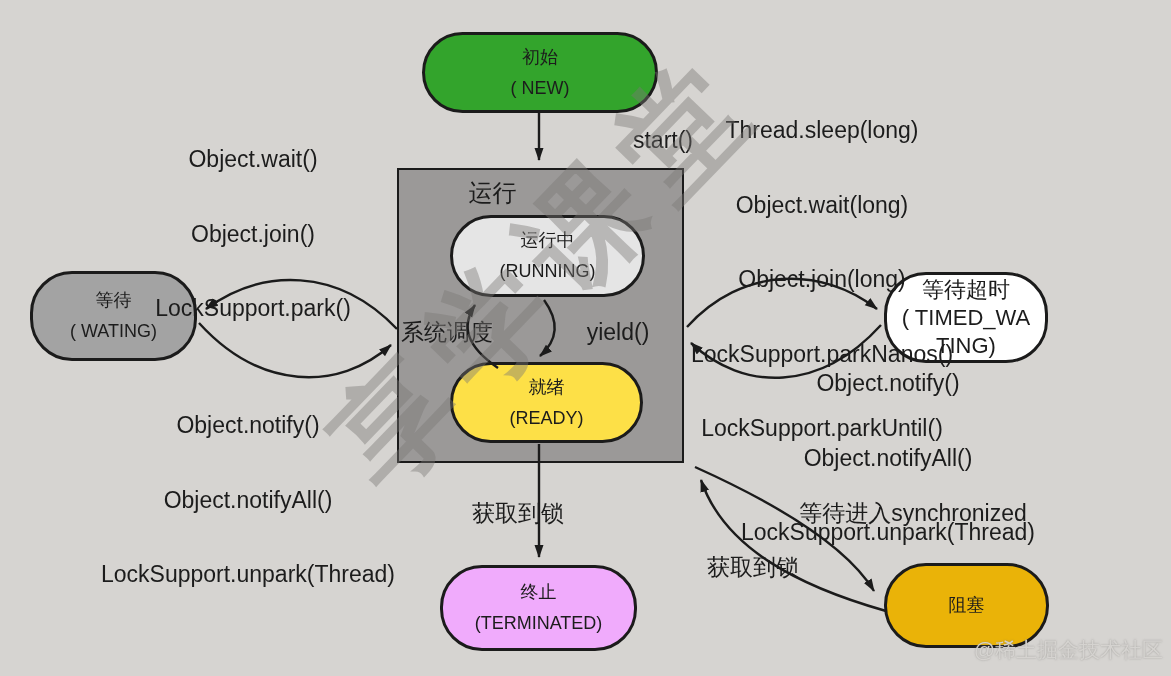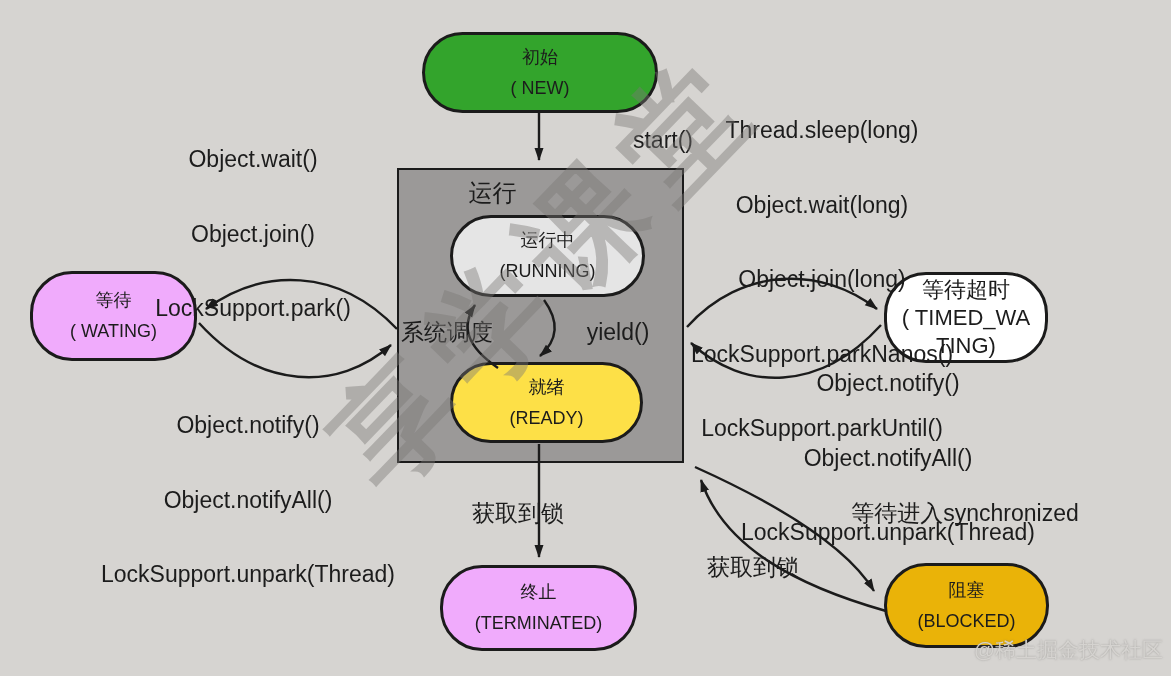"等待" div.node { background: #f0abfc -> #a3a3a3 }
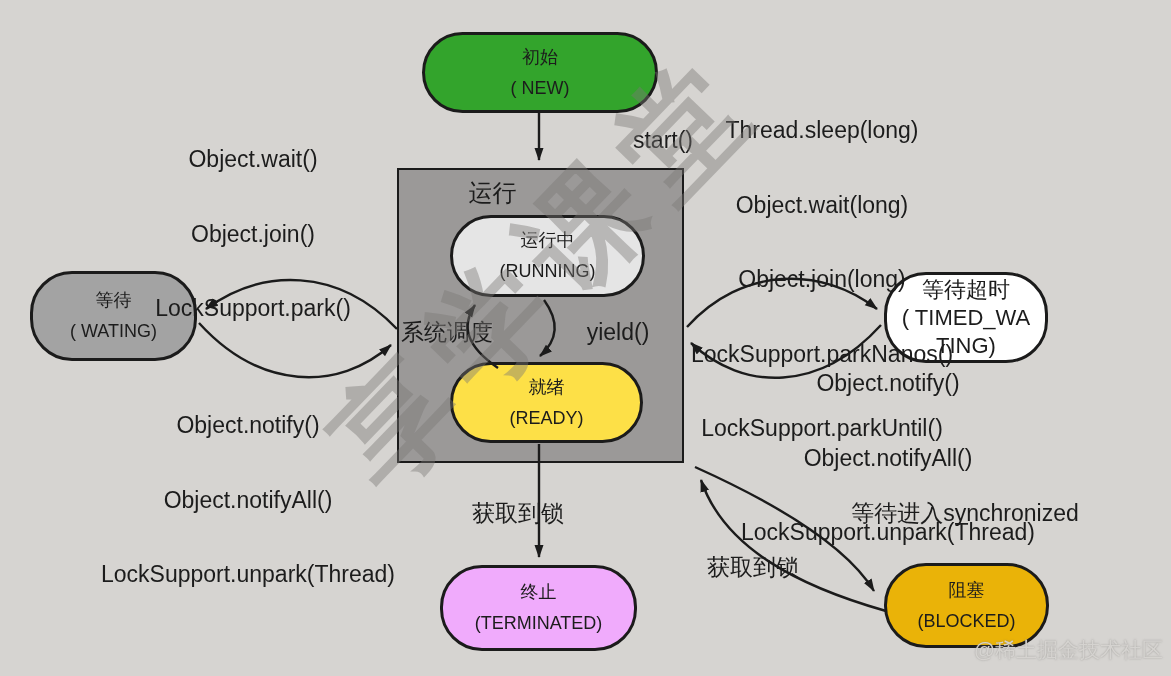"等待进入synchronized" div.lbl { left: 965px -> 913px }
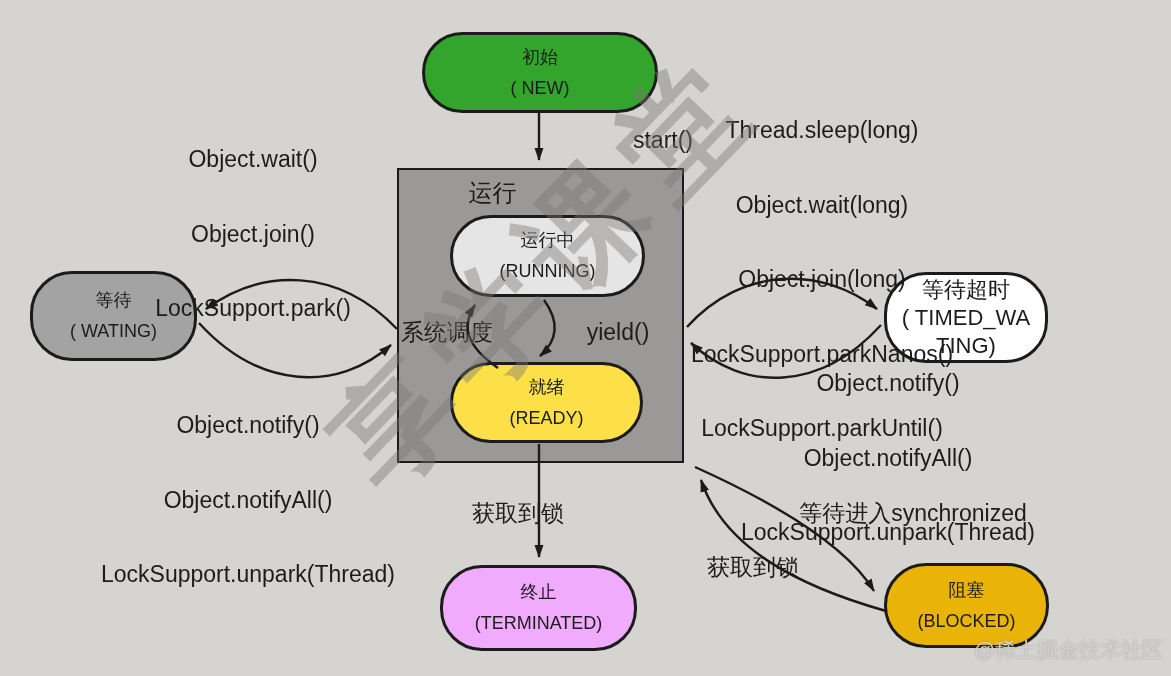"(BLOCKED)" div.ln { html: <div>(BLOCKED)</div> -> none }
